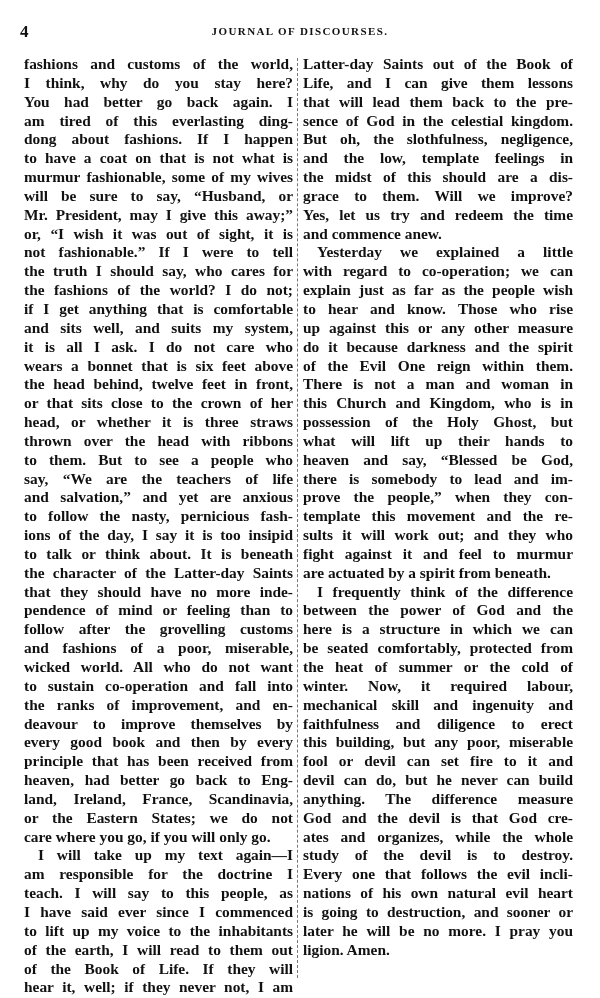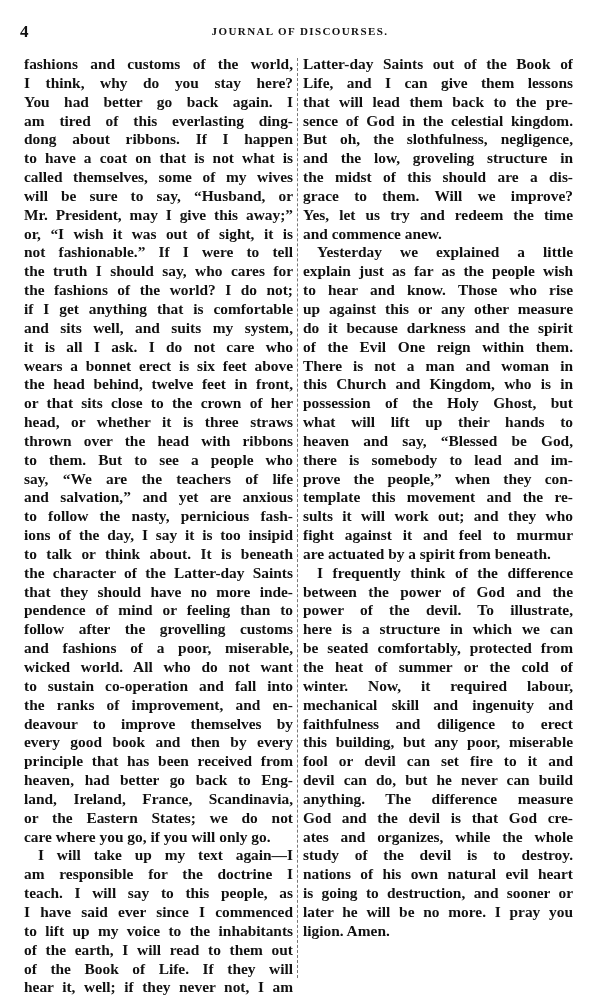"dong about ribbons. If I" div.line { text: ribbons -> fashions }
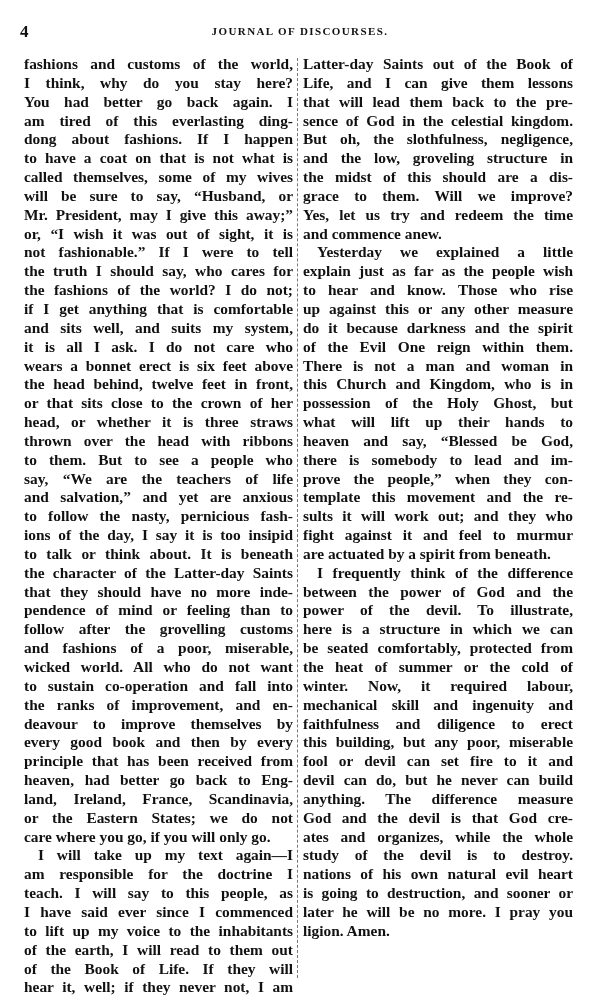"and the low, groveling structure" div.line { text: groveling structure -> template feelings }
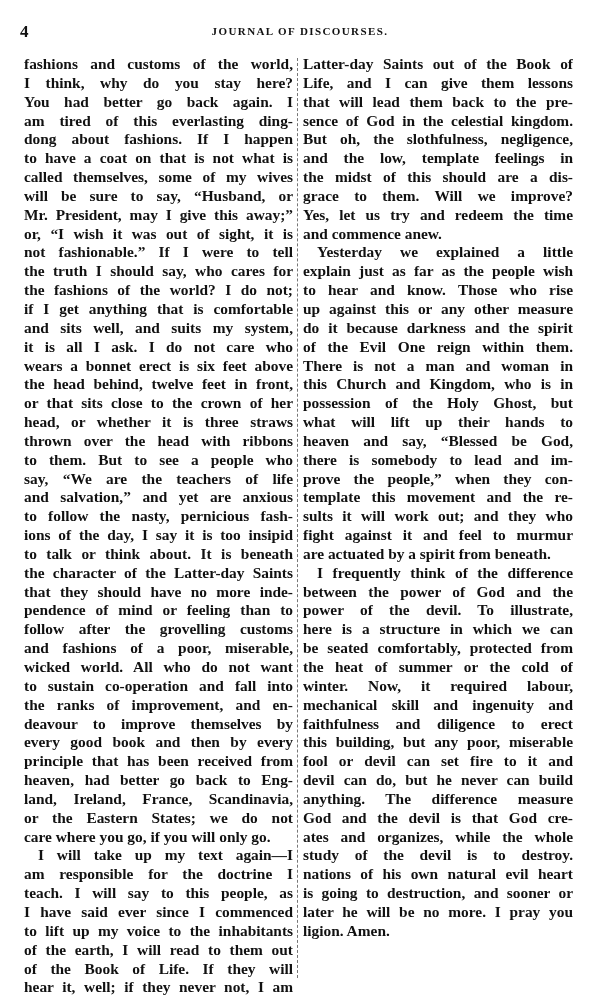"called themselves, some of my" div.line { text: called themselves -> murmur fashionable }
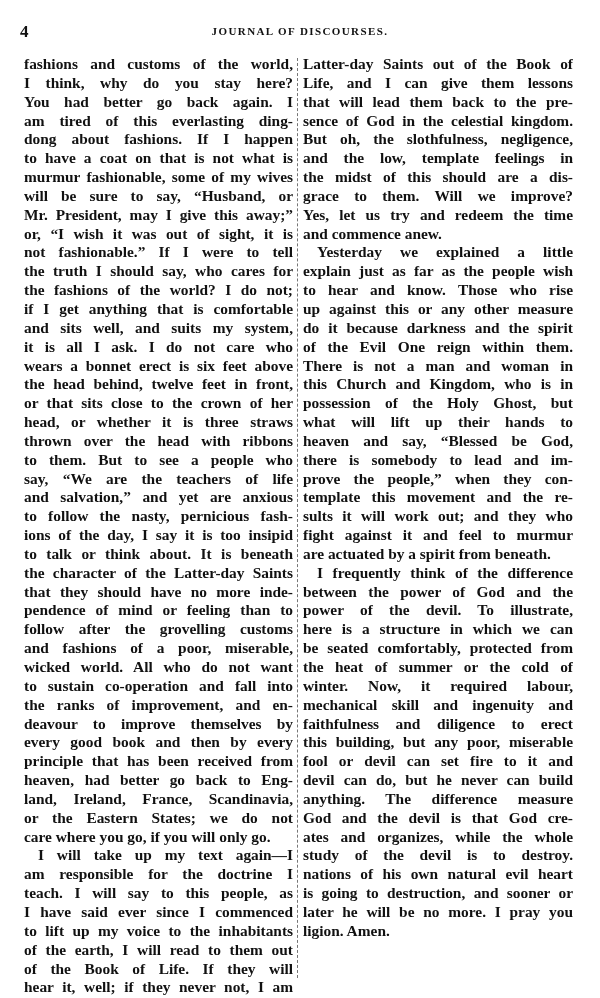"with regard to co-operation; we" div.line { html: none -> <div>with regard to co-operation; we can</div> }
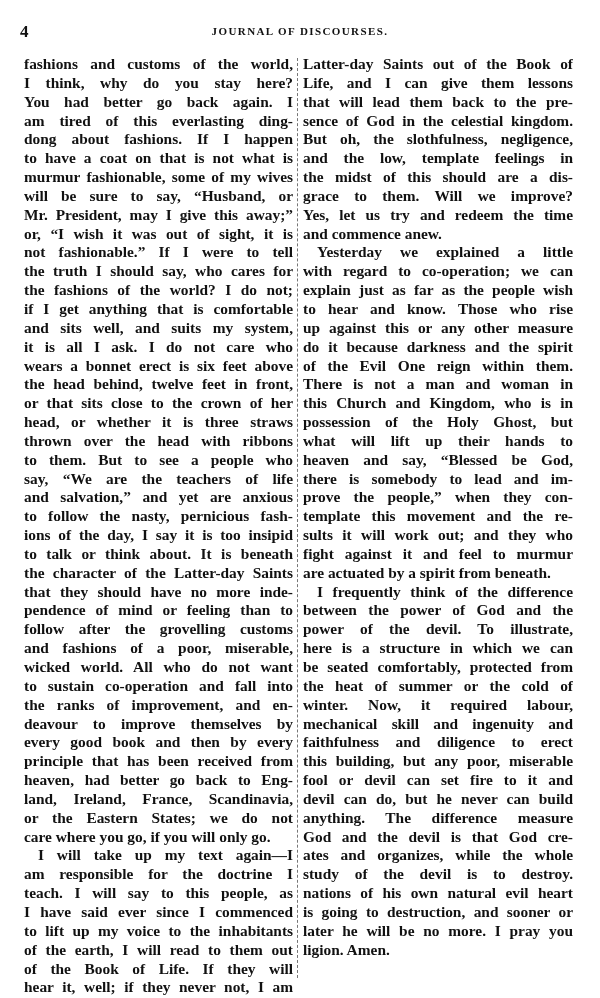"wears a bonnet erect is" div.line { text: erect -> that }
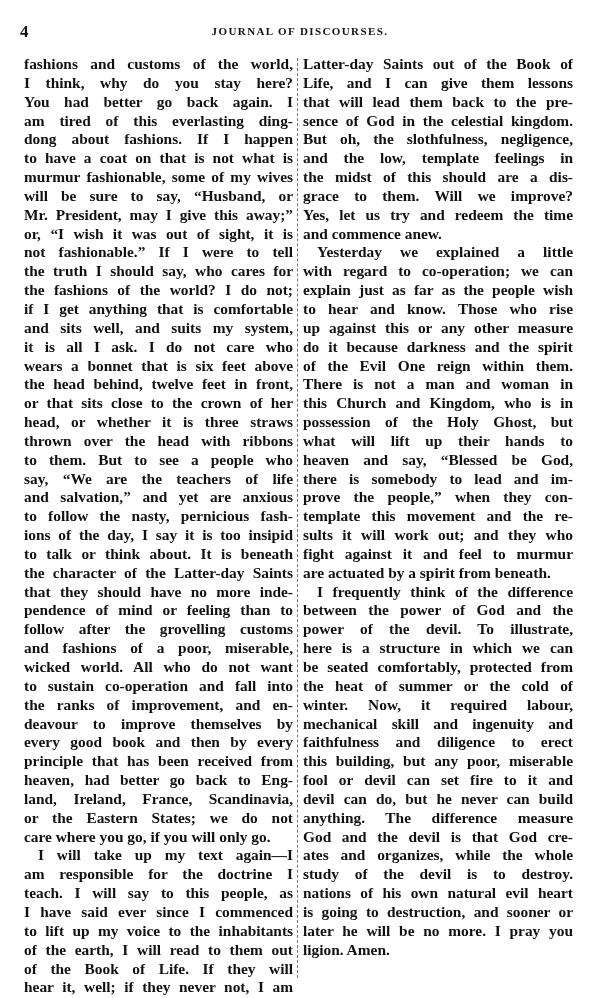"power of the devil. To" div.line { html: <div>power of the devil. To illustrate,</div> -> none }
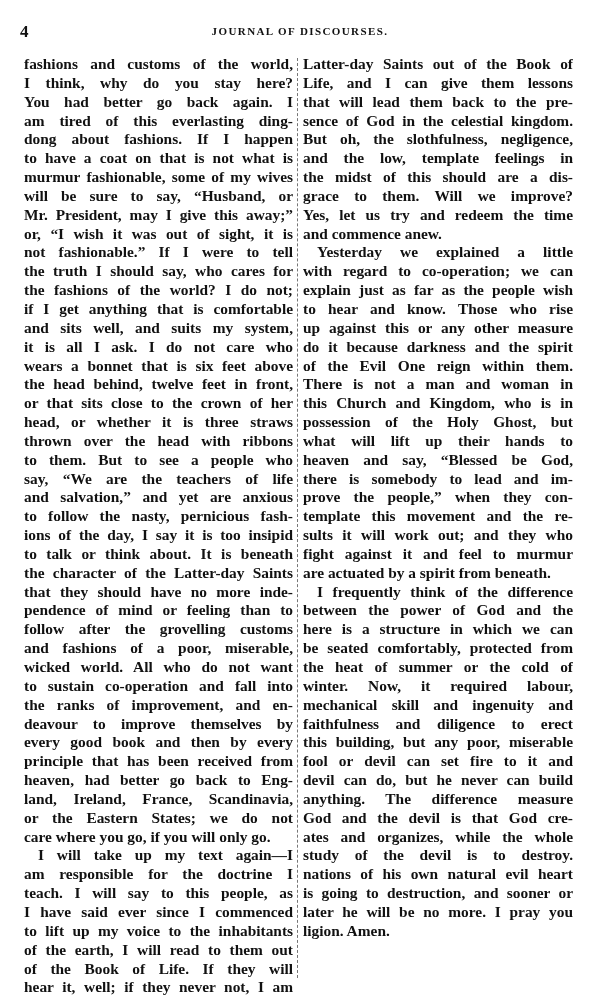"Every one that follows the" div.line { html: none -> <div>Every one that follows the evil incli-</div> }
